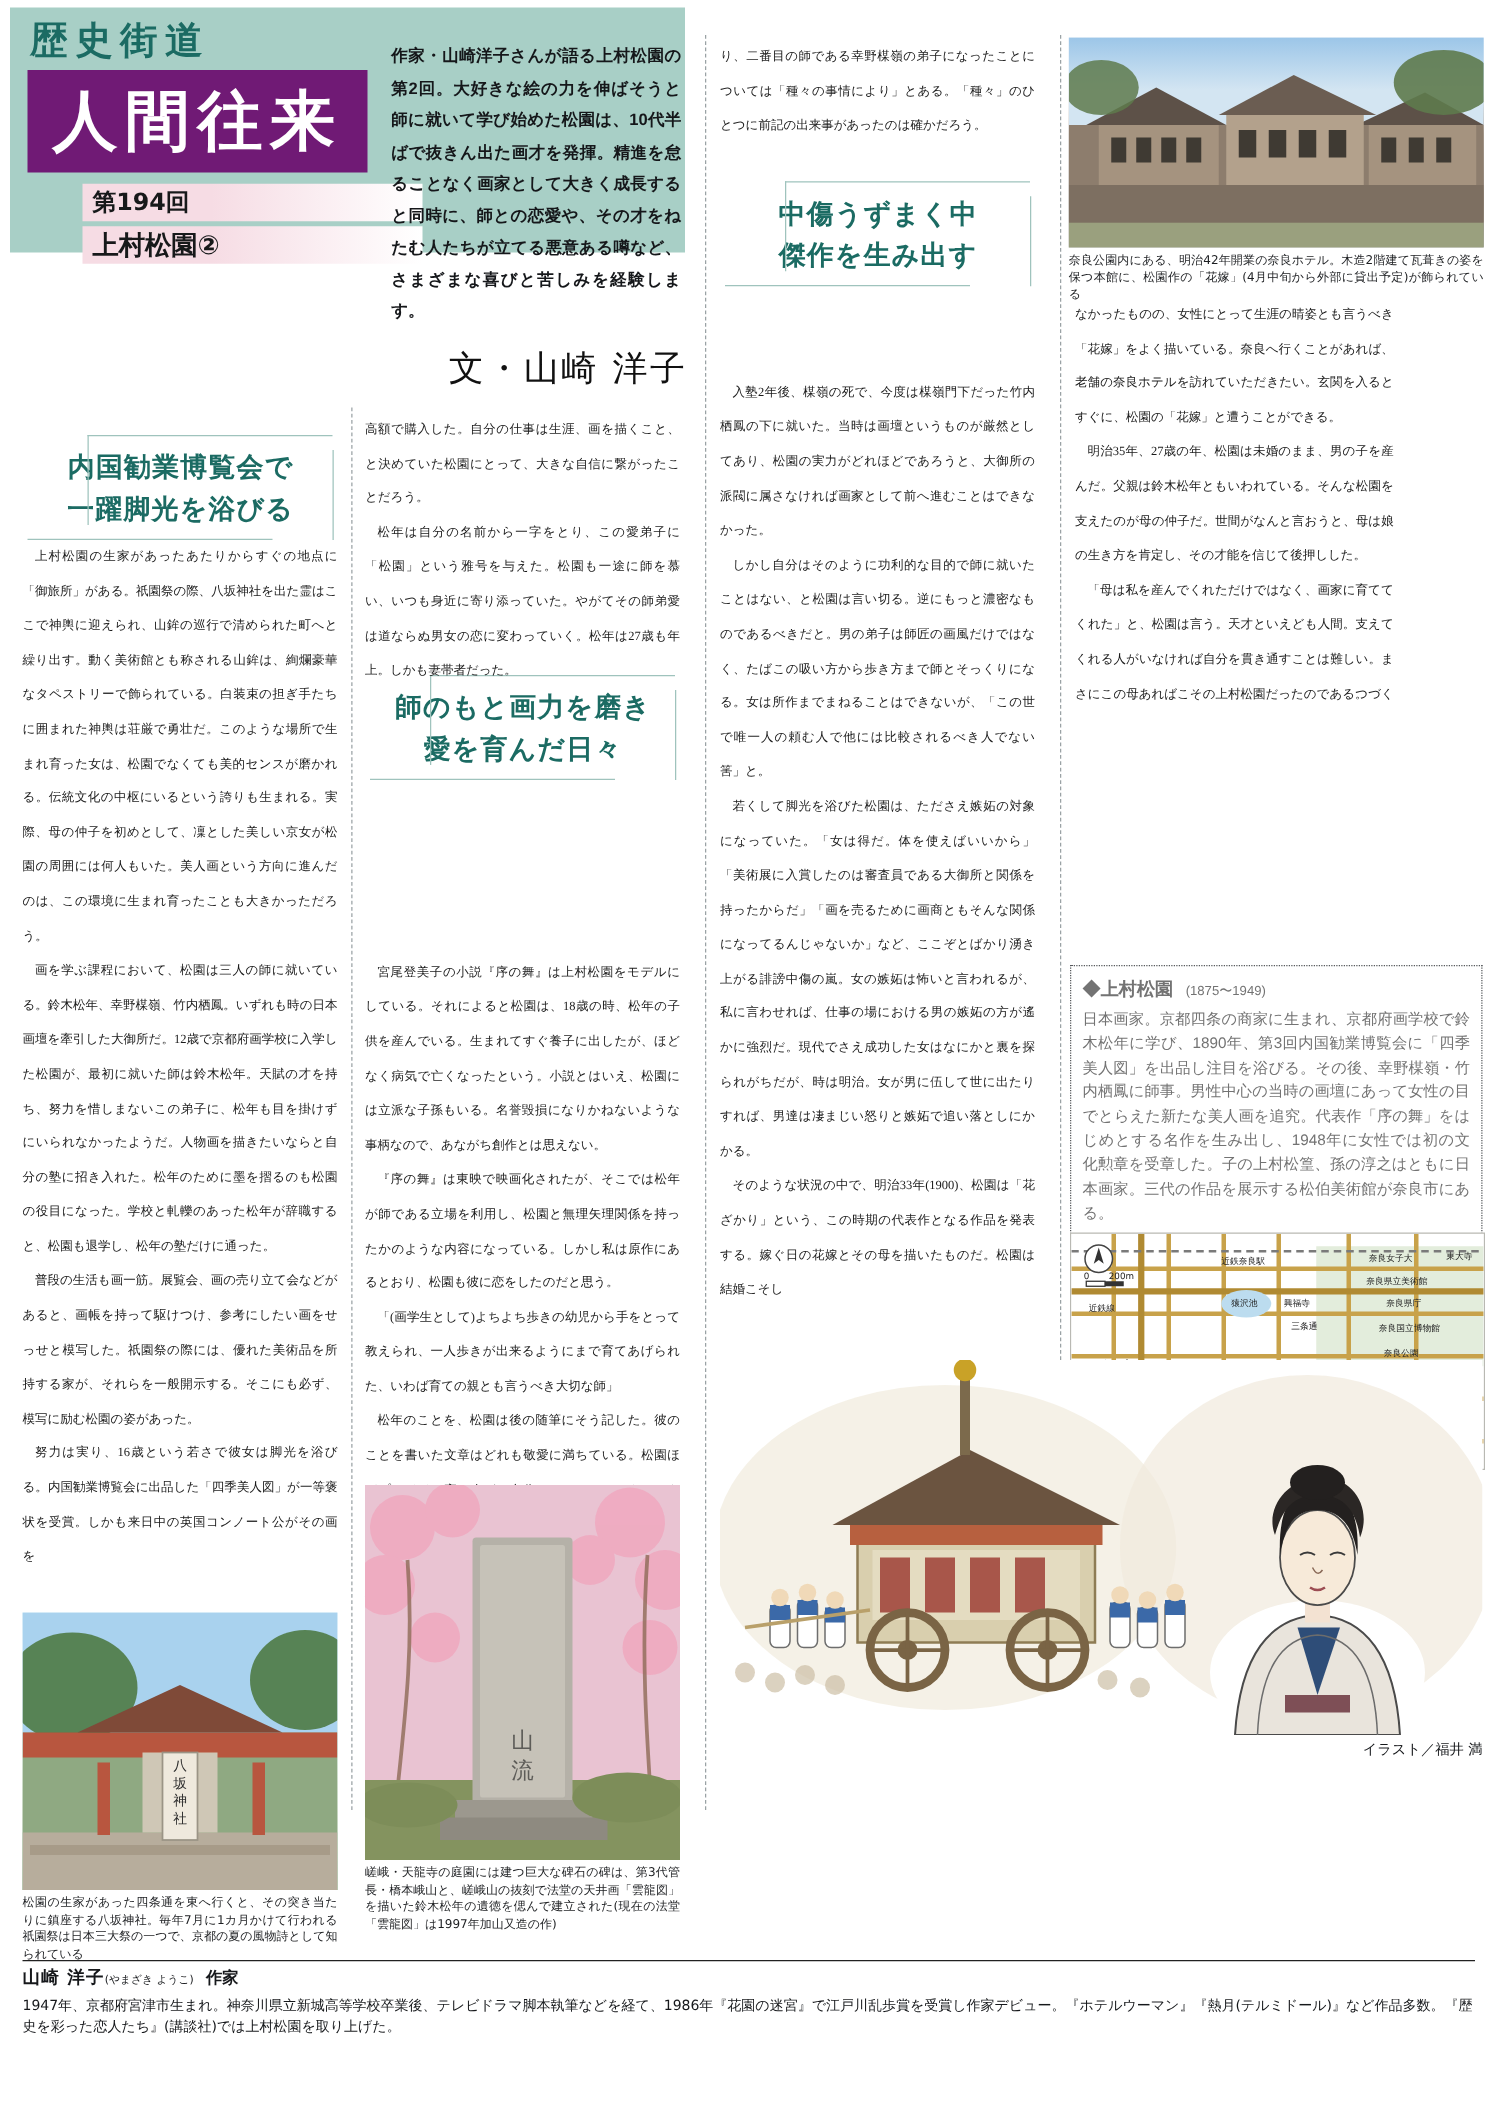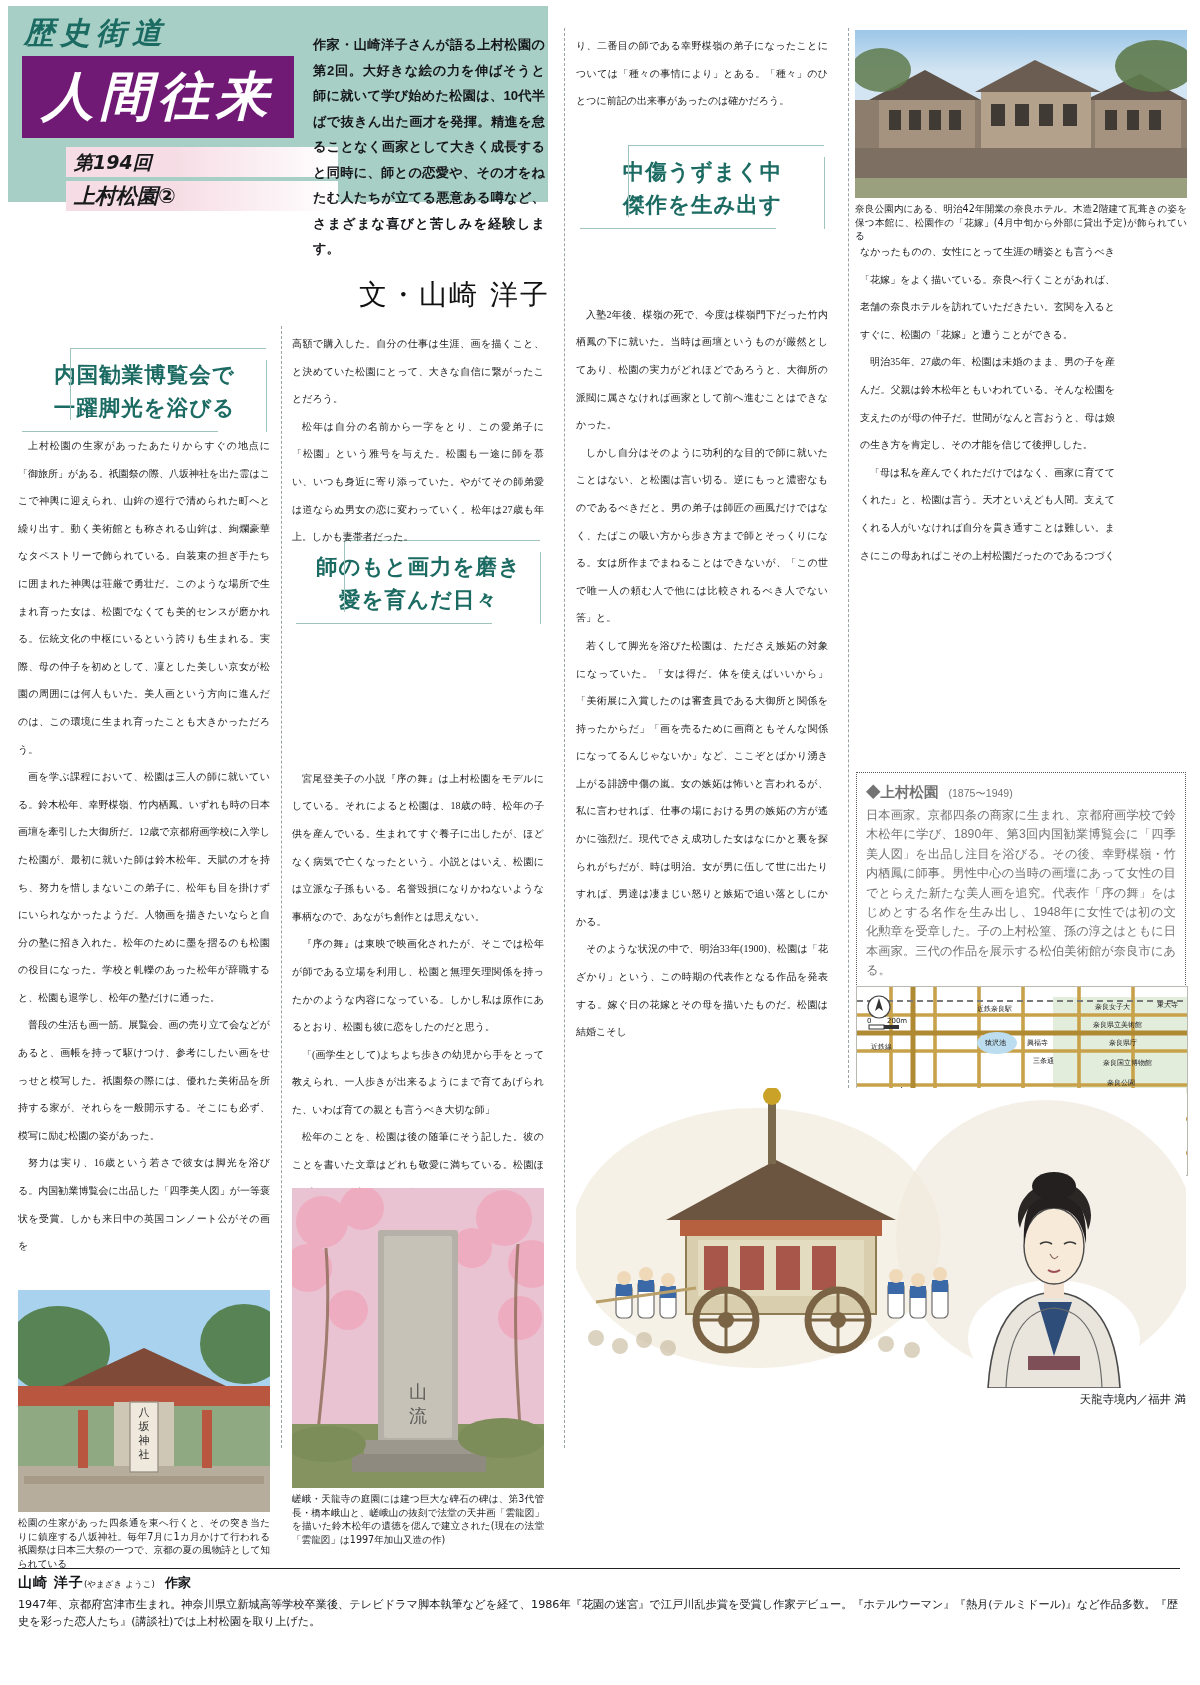"歴史街道" #masthead-inner { font-style: italic -> none }
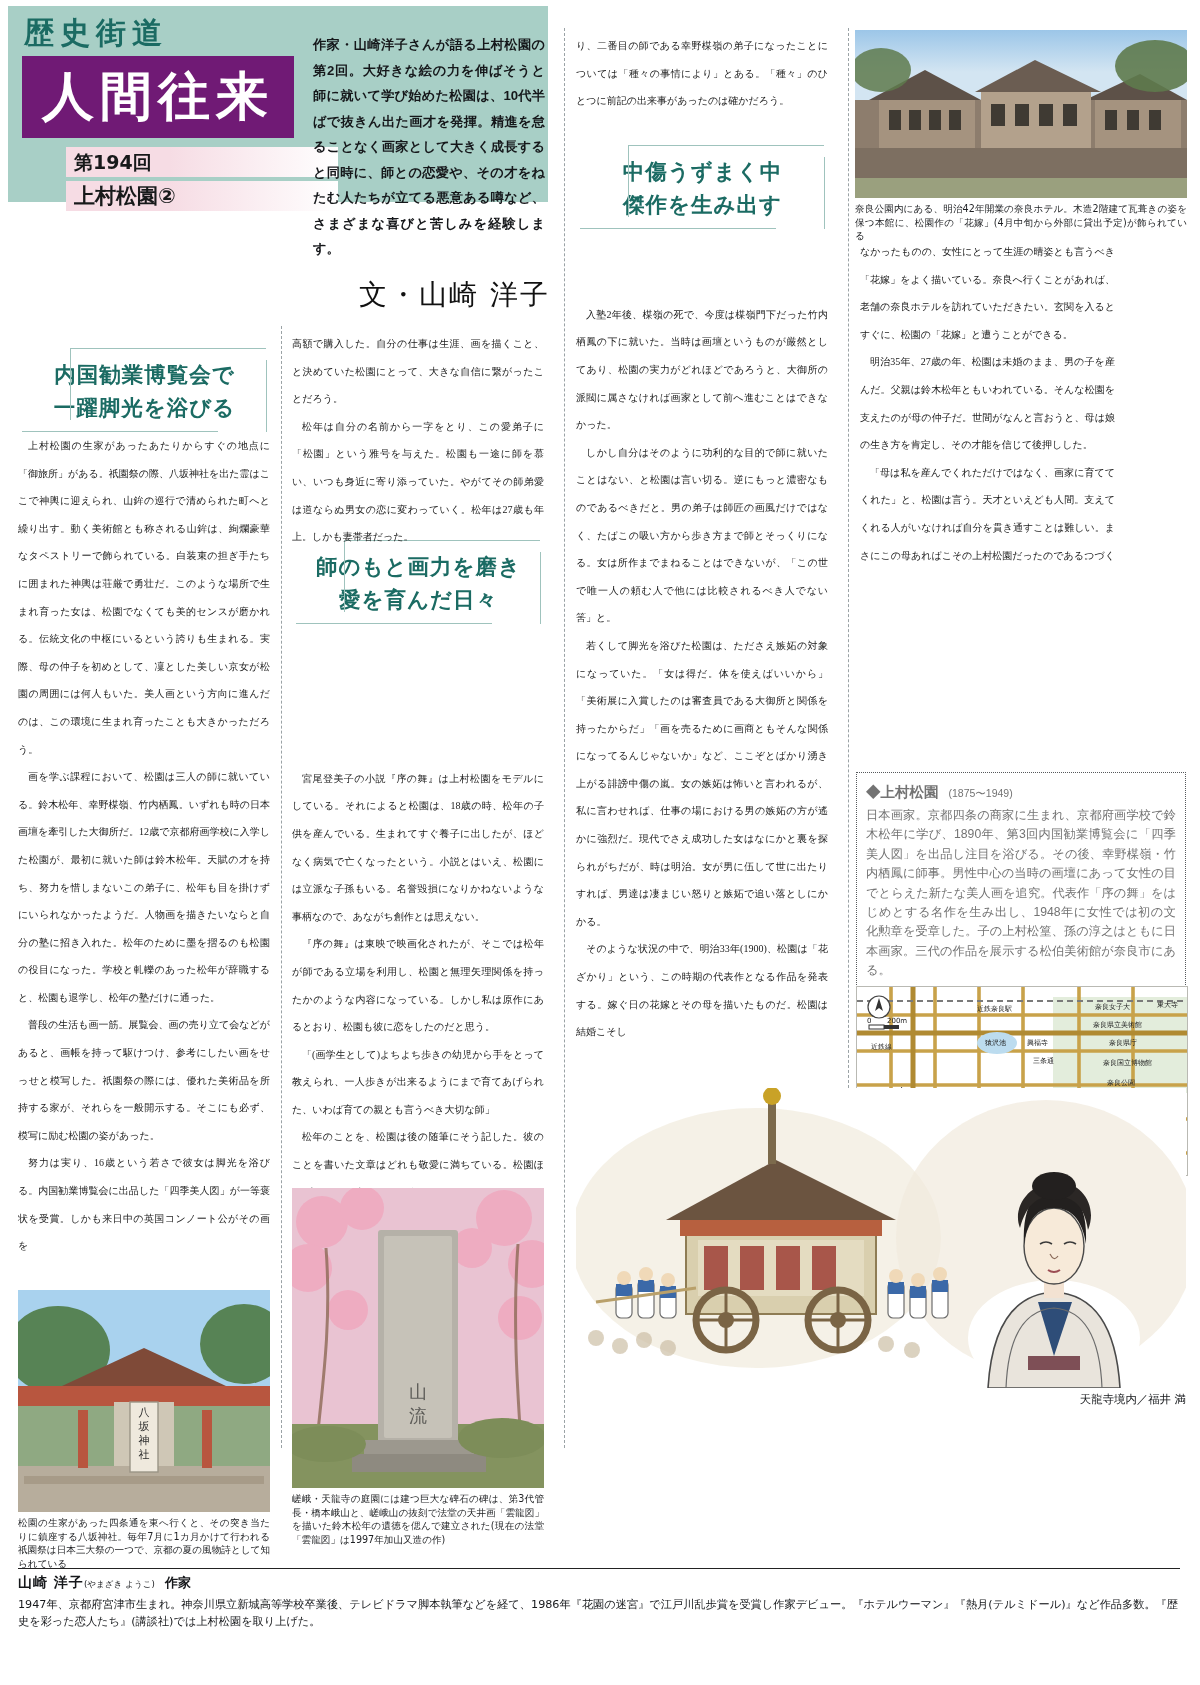"天龍寺境内／福井 満" div { text: 天龍寺境内 -> イラスト }
